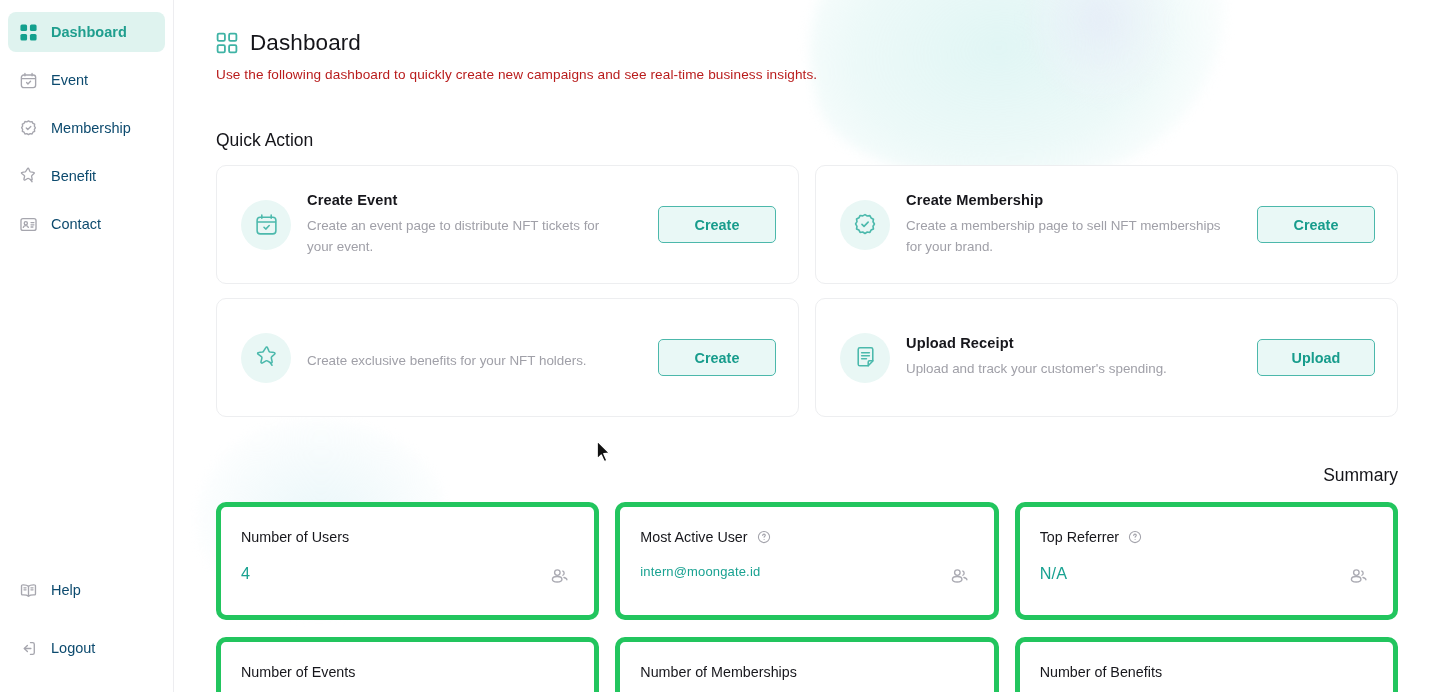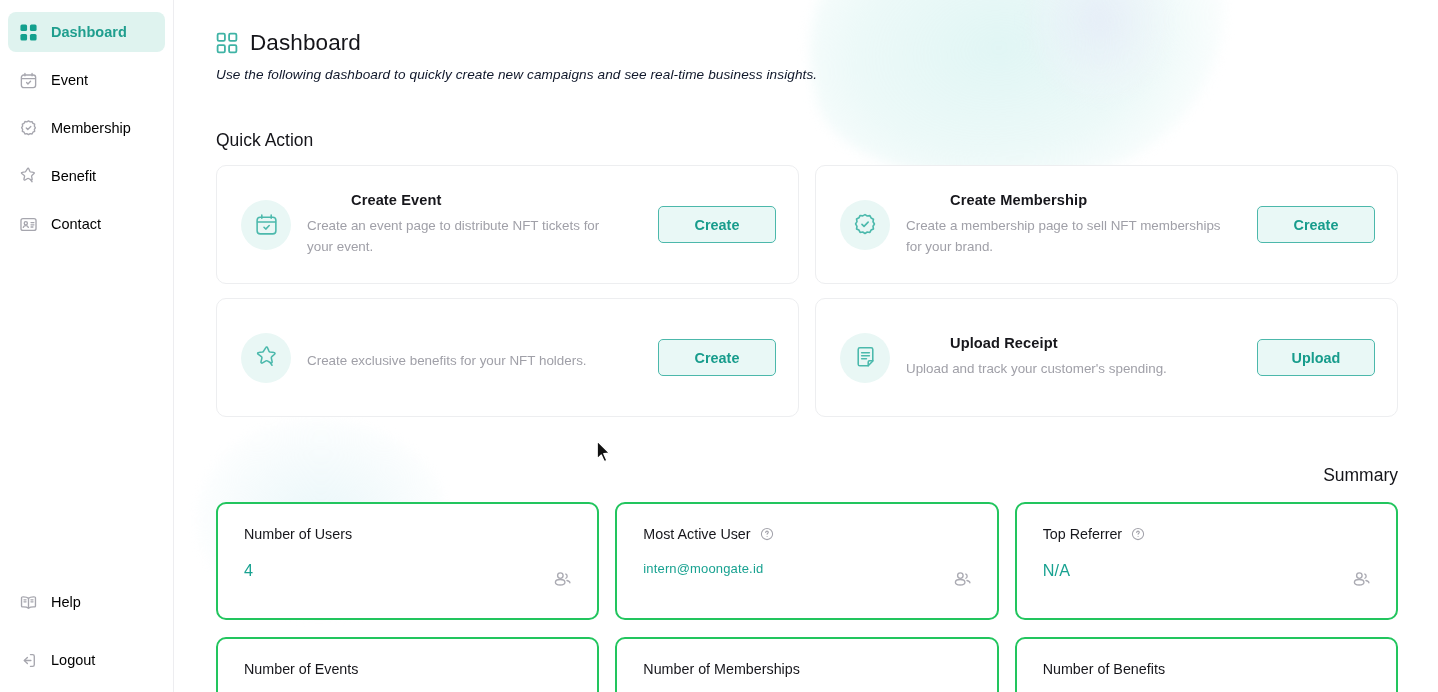"Event" .nav-item { color: #000000 -> #0c4a6e }
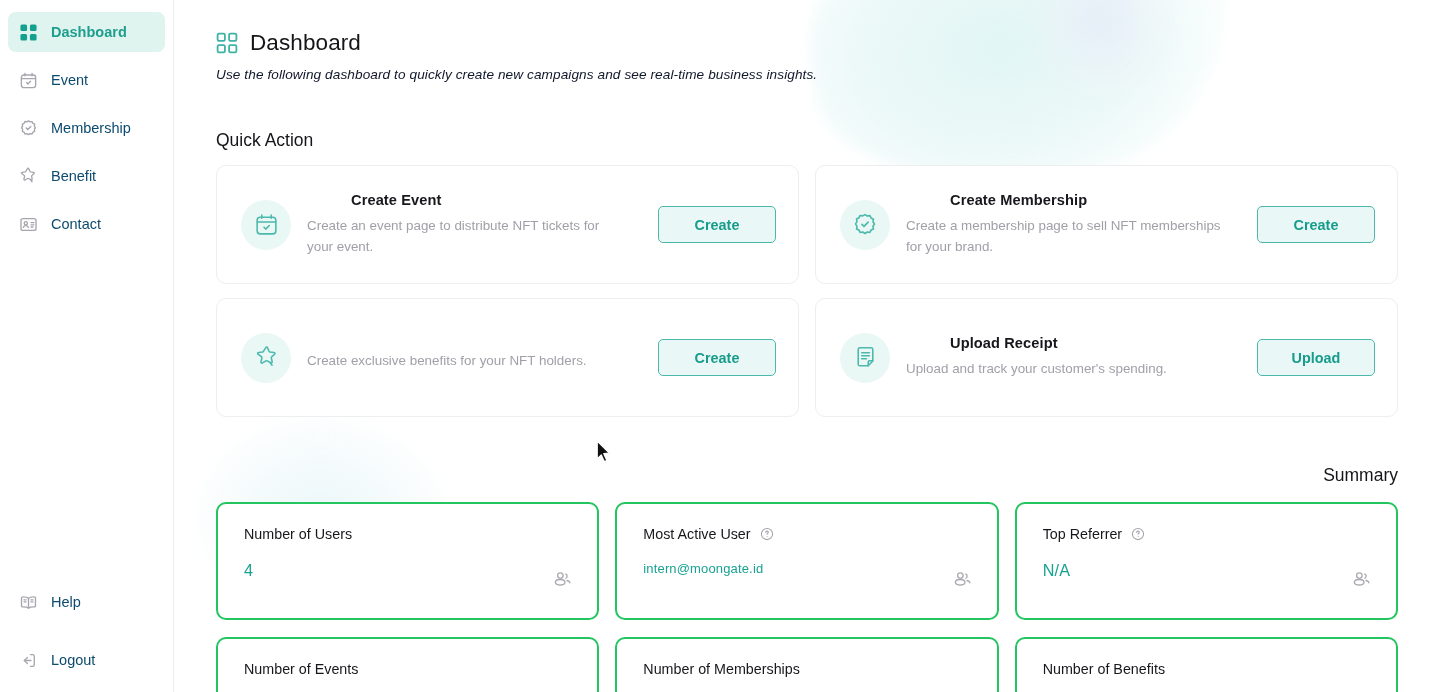"Use the following dashboard to" .page-sub { color: #0f172a -> #b91c1c; font-style: italic -> none }
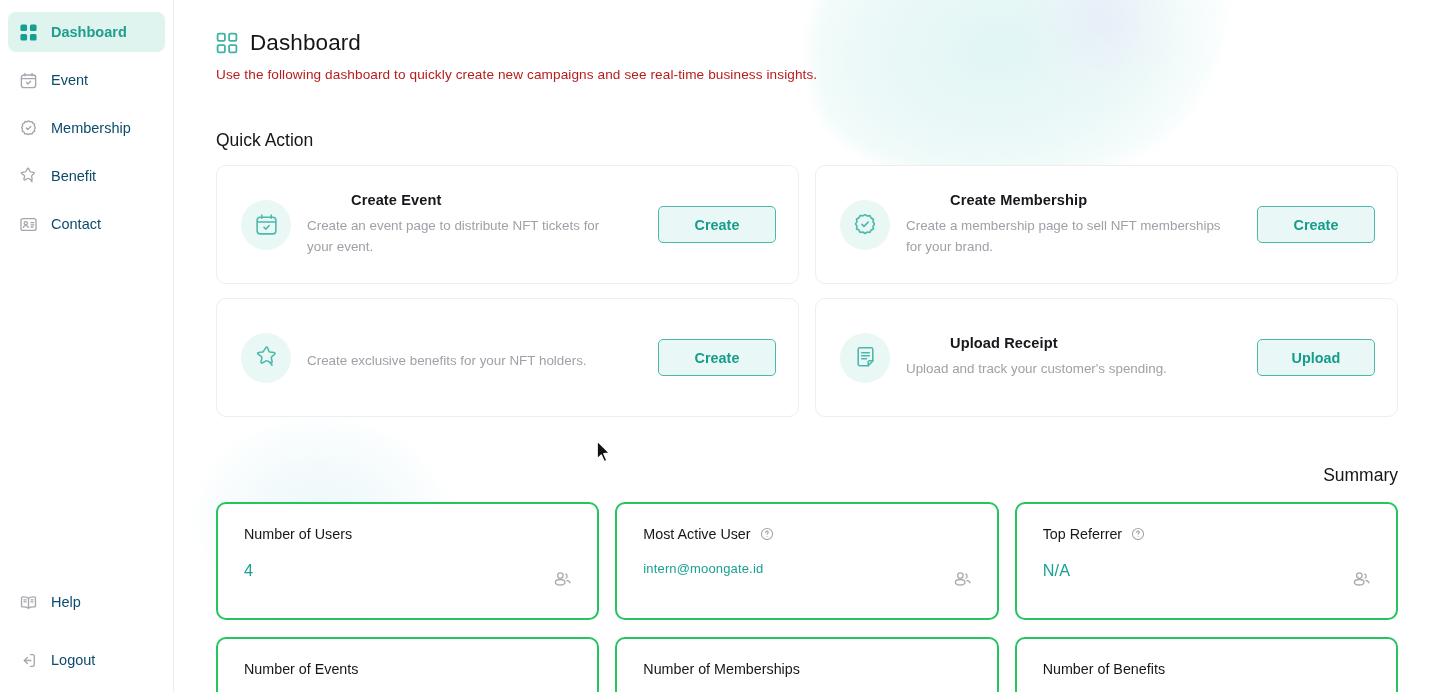"Create Event" .qa-title { margin-left: 44px -> none }
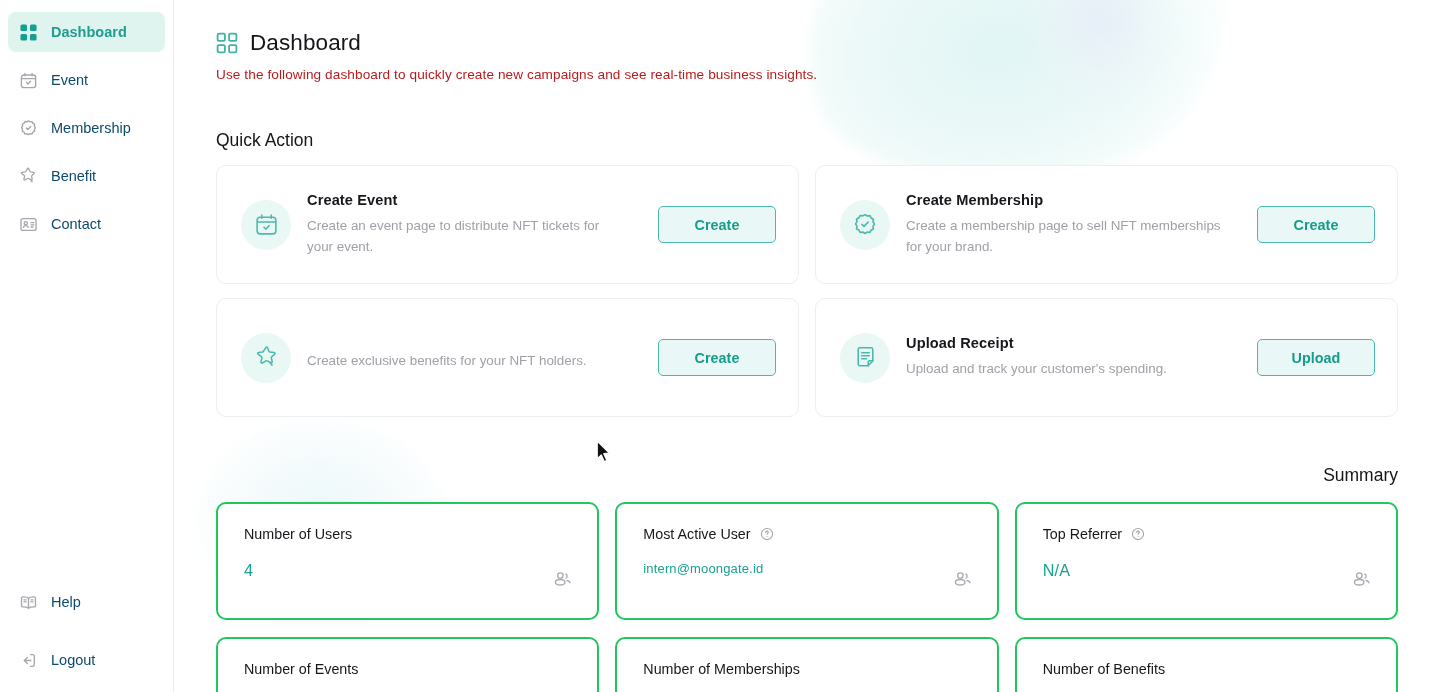"Number of Users" .sum-card { border: 2px solid #22c55e -> 5px solid #22c55e; padding: 22px 24px 0 26px -> 22px 24px 0 20px }
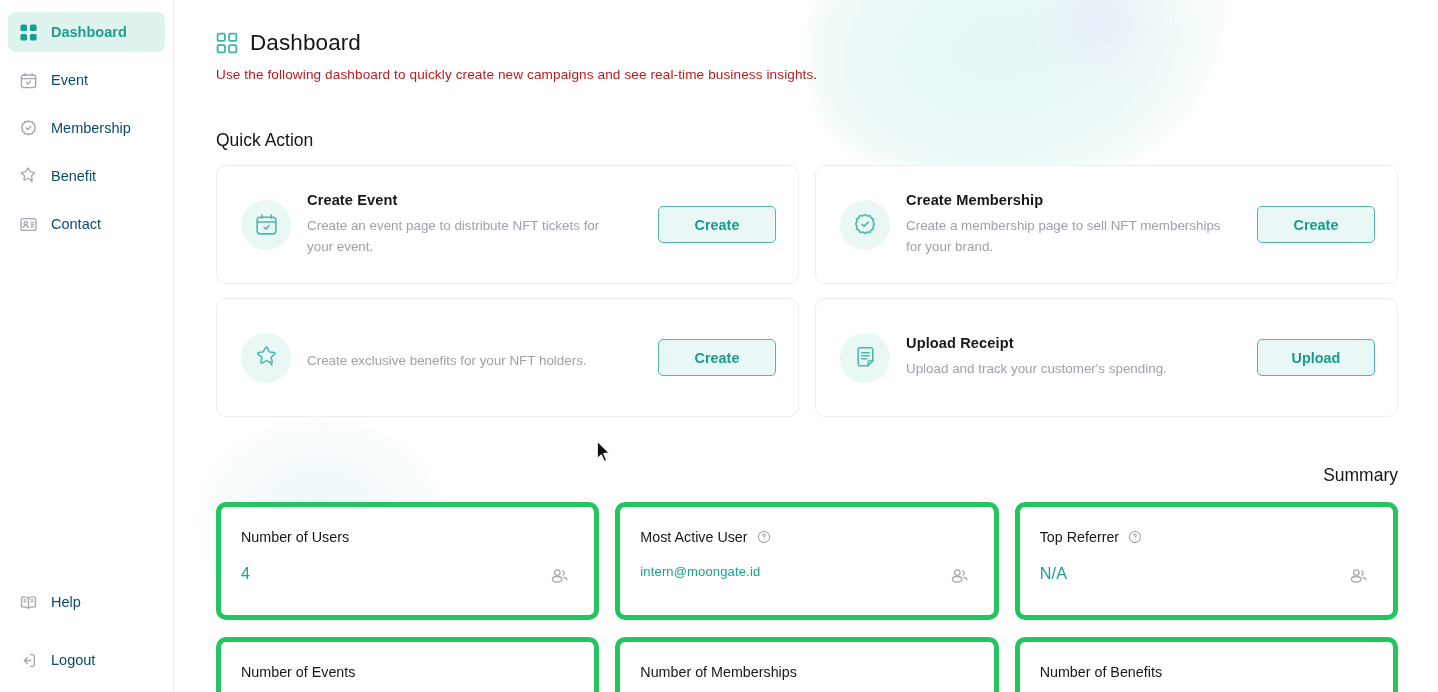"Help" .nav-bottom { padding-bottom: 8px -> 20px }
